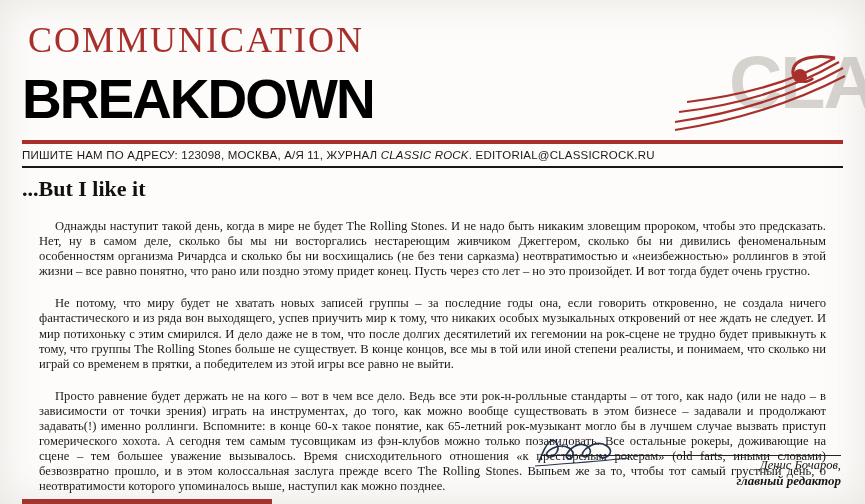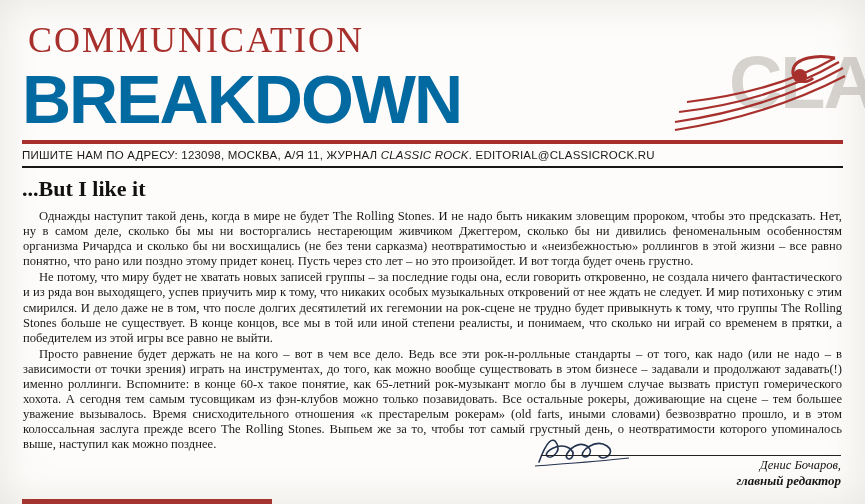"BREAKDOWN" .title-break { color: #0369a1 -> #000000; font-size: 68px -> 55px }
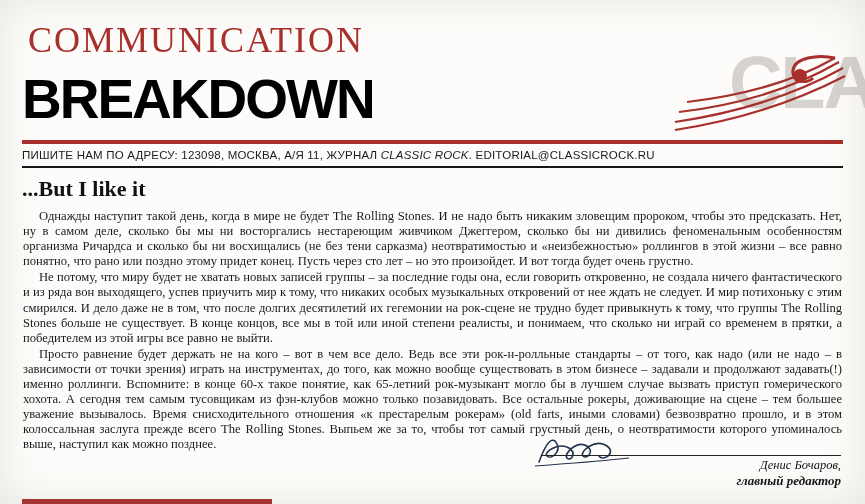"Однажды наступит такой день, когда" .body-text p { margin: 1px -> 17px }
